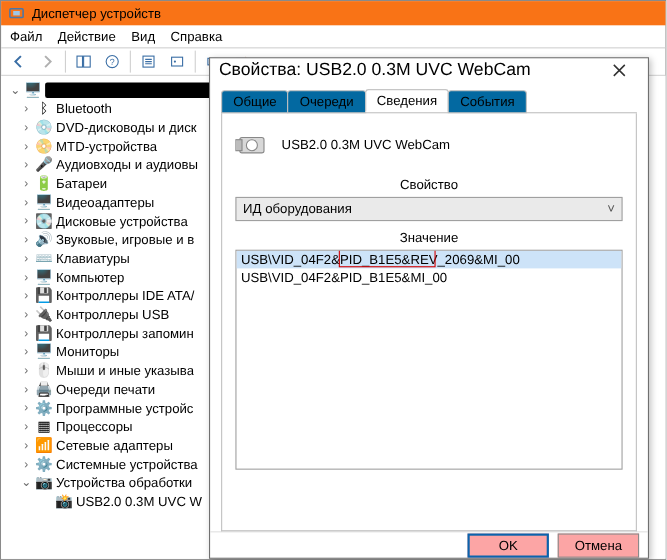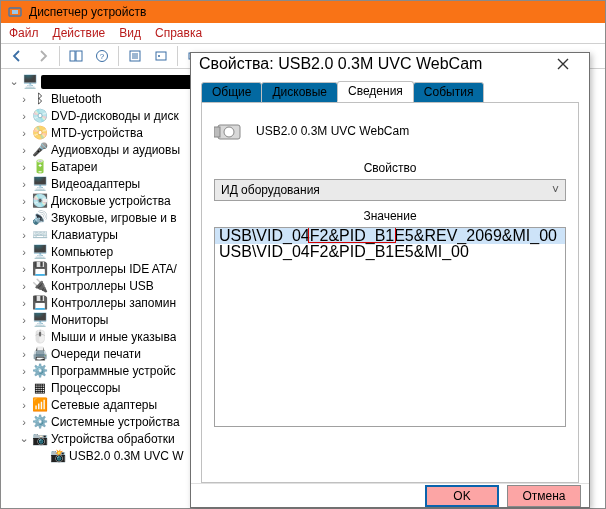"Файл" .menubar { color: #b91c1c -> #000000 }
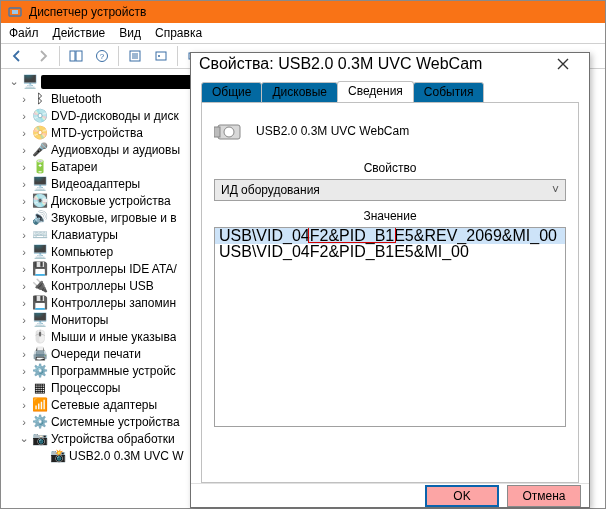"Дисковые" div.tab { text: Дисковые -> Очереди }
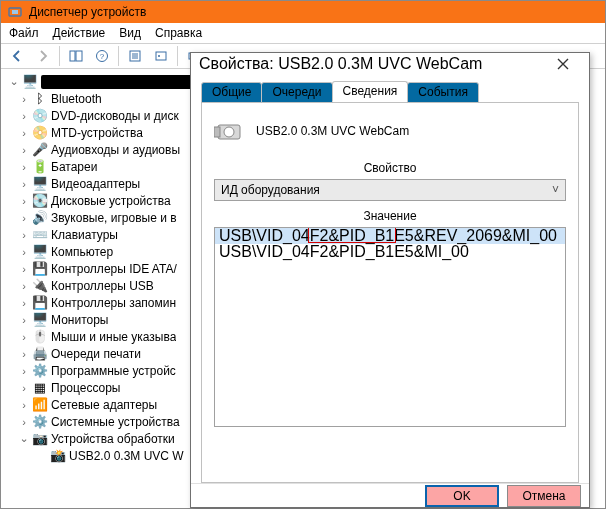"USB\VID_04F2&PID_B1E5&REV_2069&MI_00" .listbox { font-size: 16px -> 12px }
